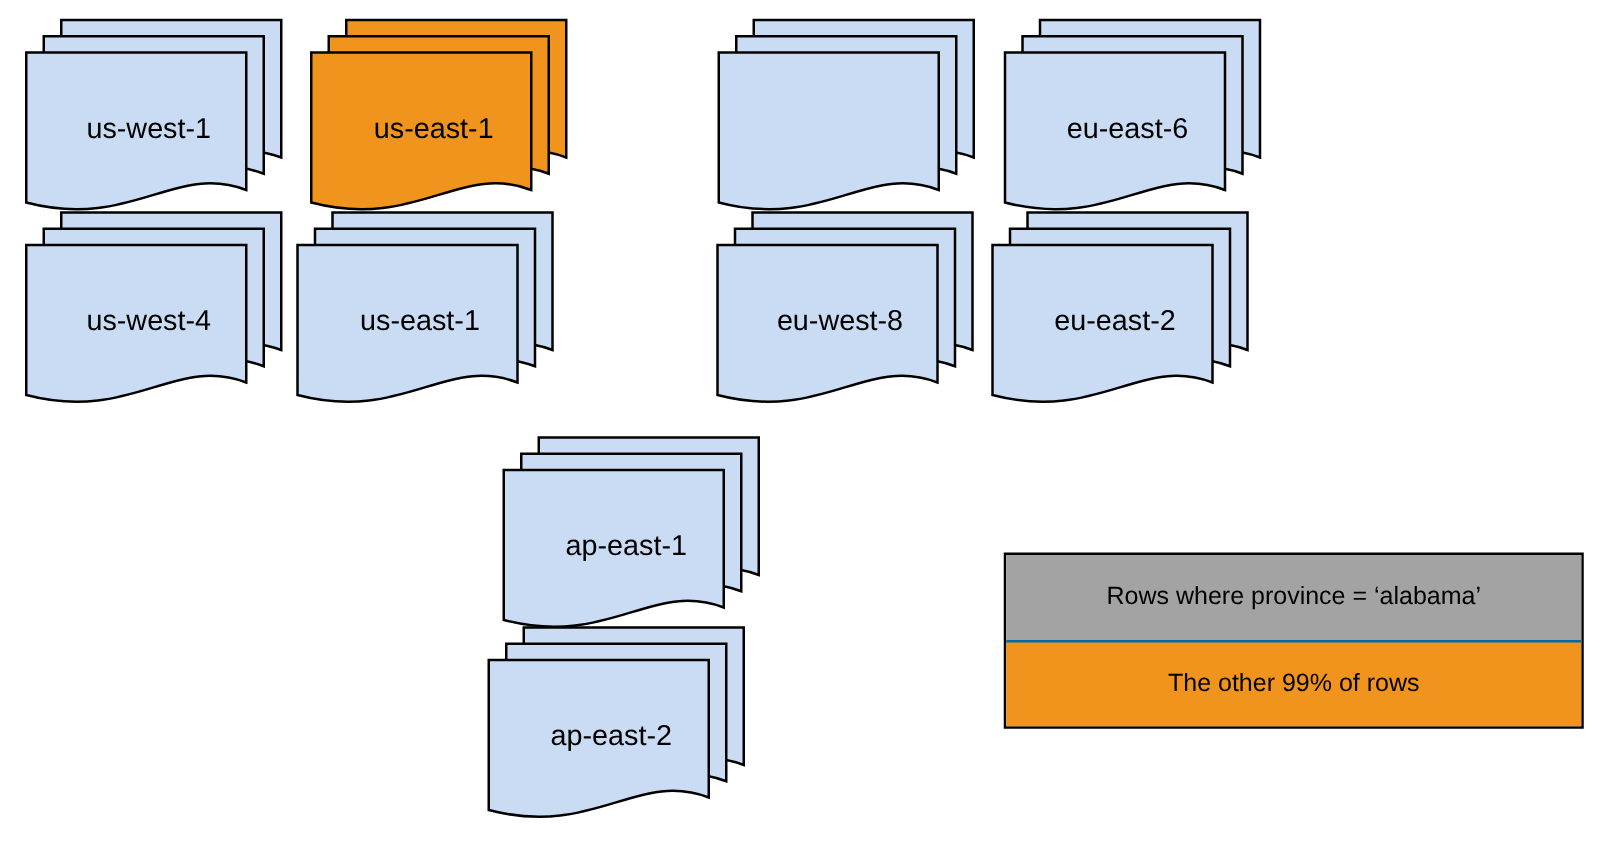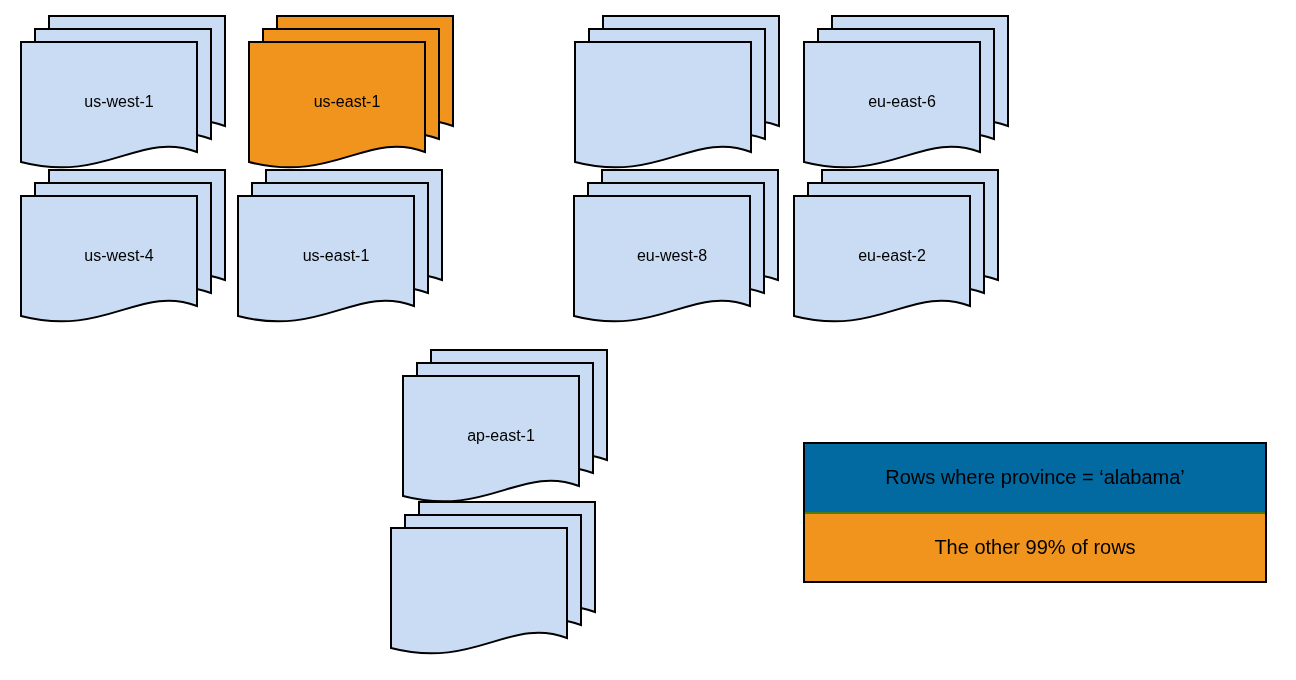"us-west-1" .stack-label { font-size: 16px -> 23px }
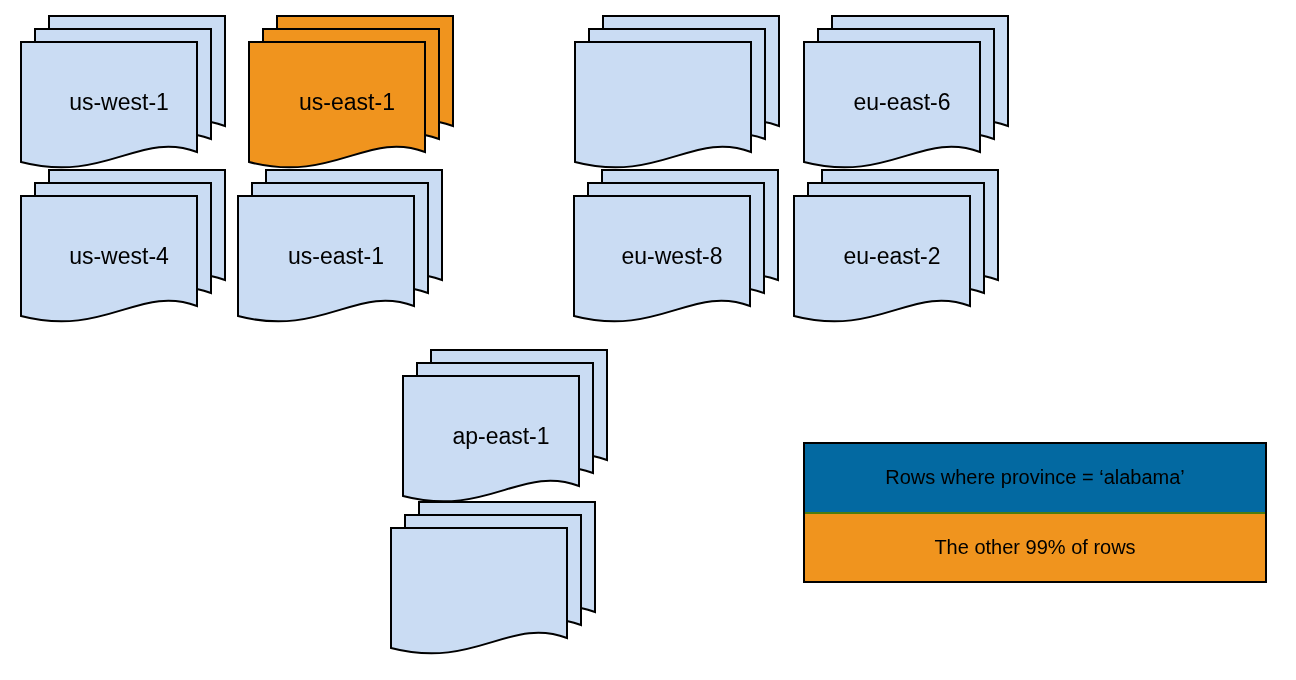"Rows where province = ‘alabama’" div.legend-row { background: #0369a1 -> #a3a3a3 }
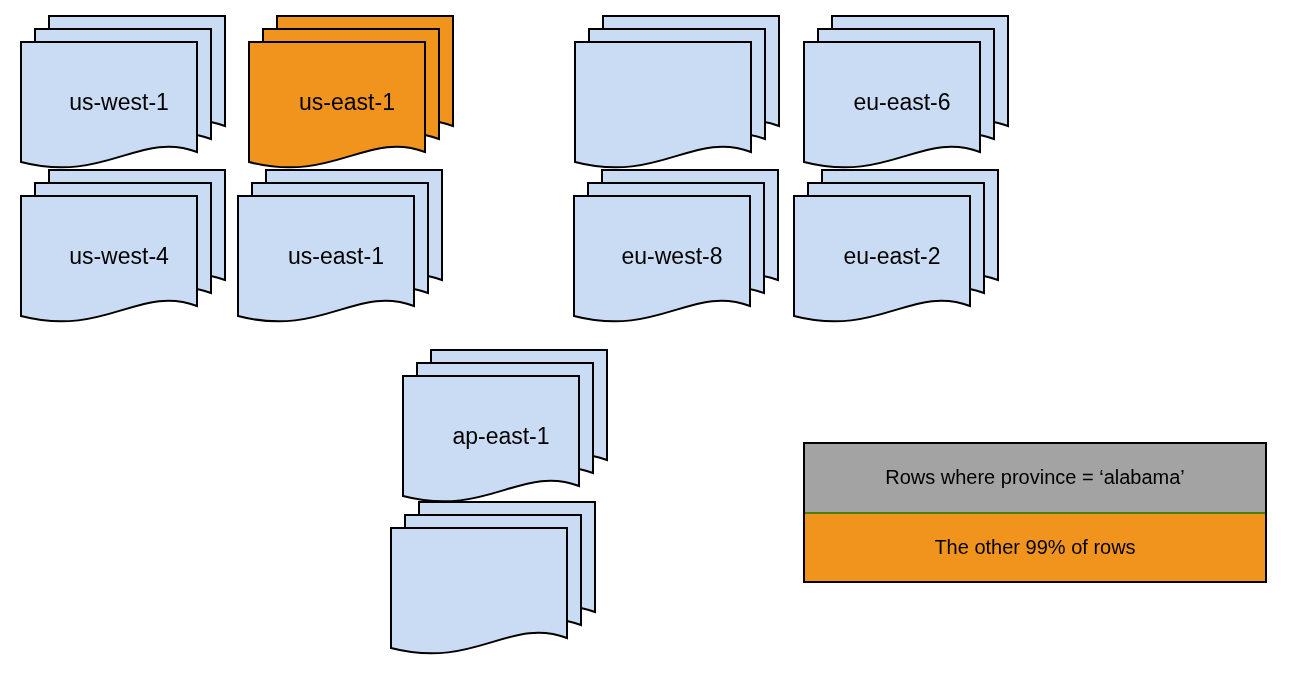"The other 99% of rows" .legend-row + .legend-row { border-top: 2px solid #4d7c0f -> 2px solid #0369a1 }
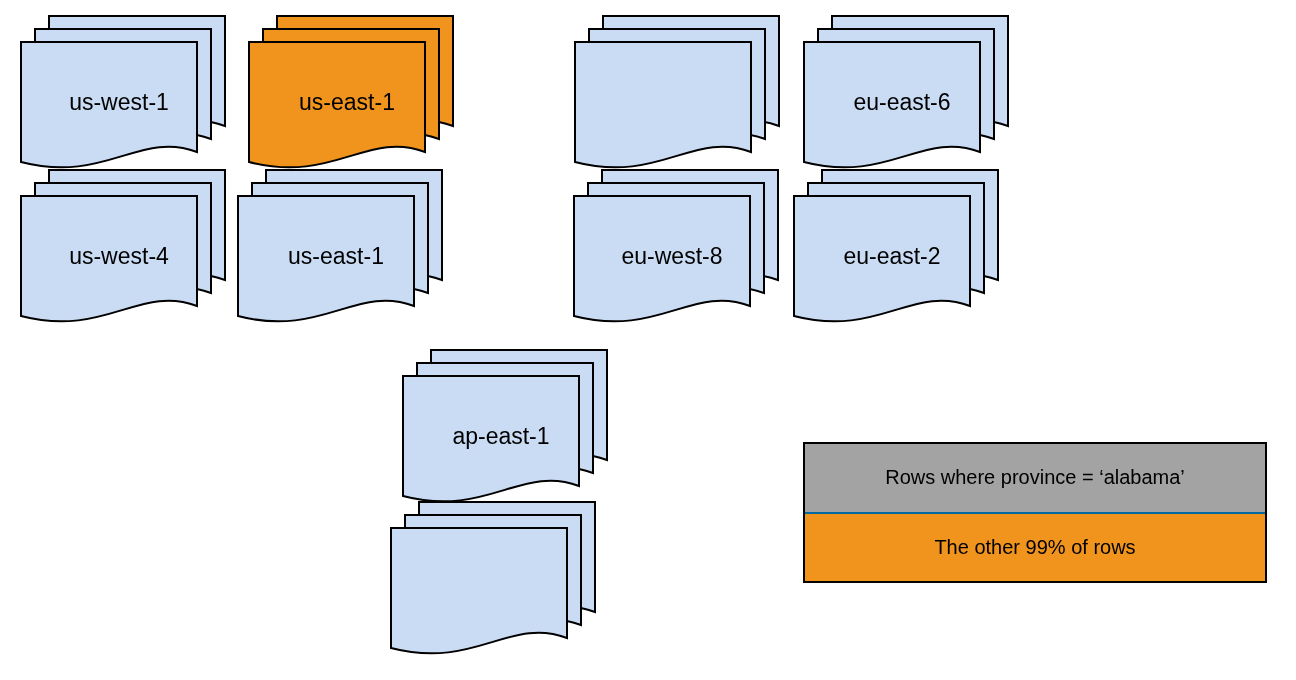"ap-east-2" div.stack-label { html: none -> <div>ap-east-2</div> }
